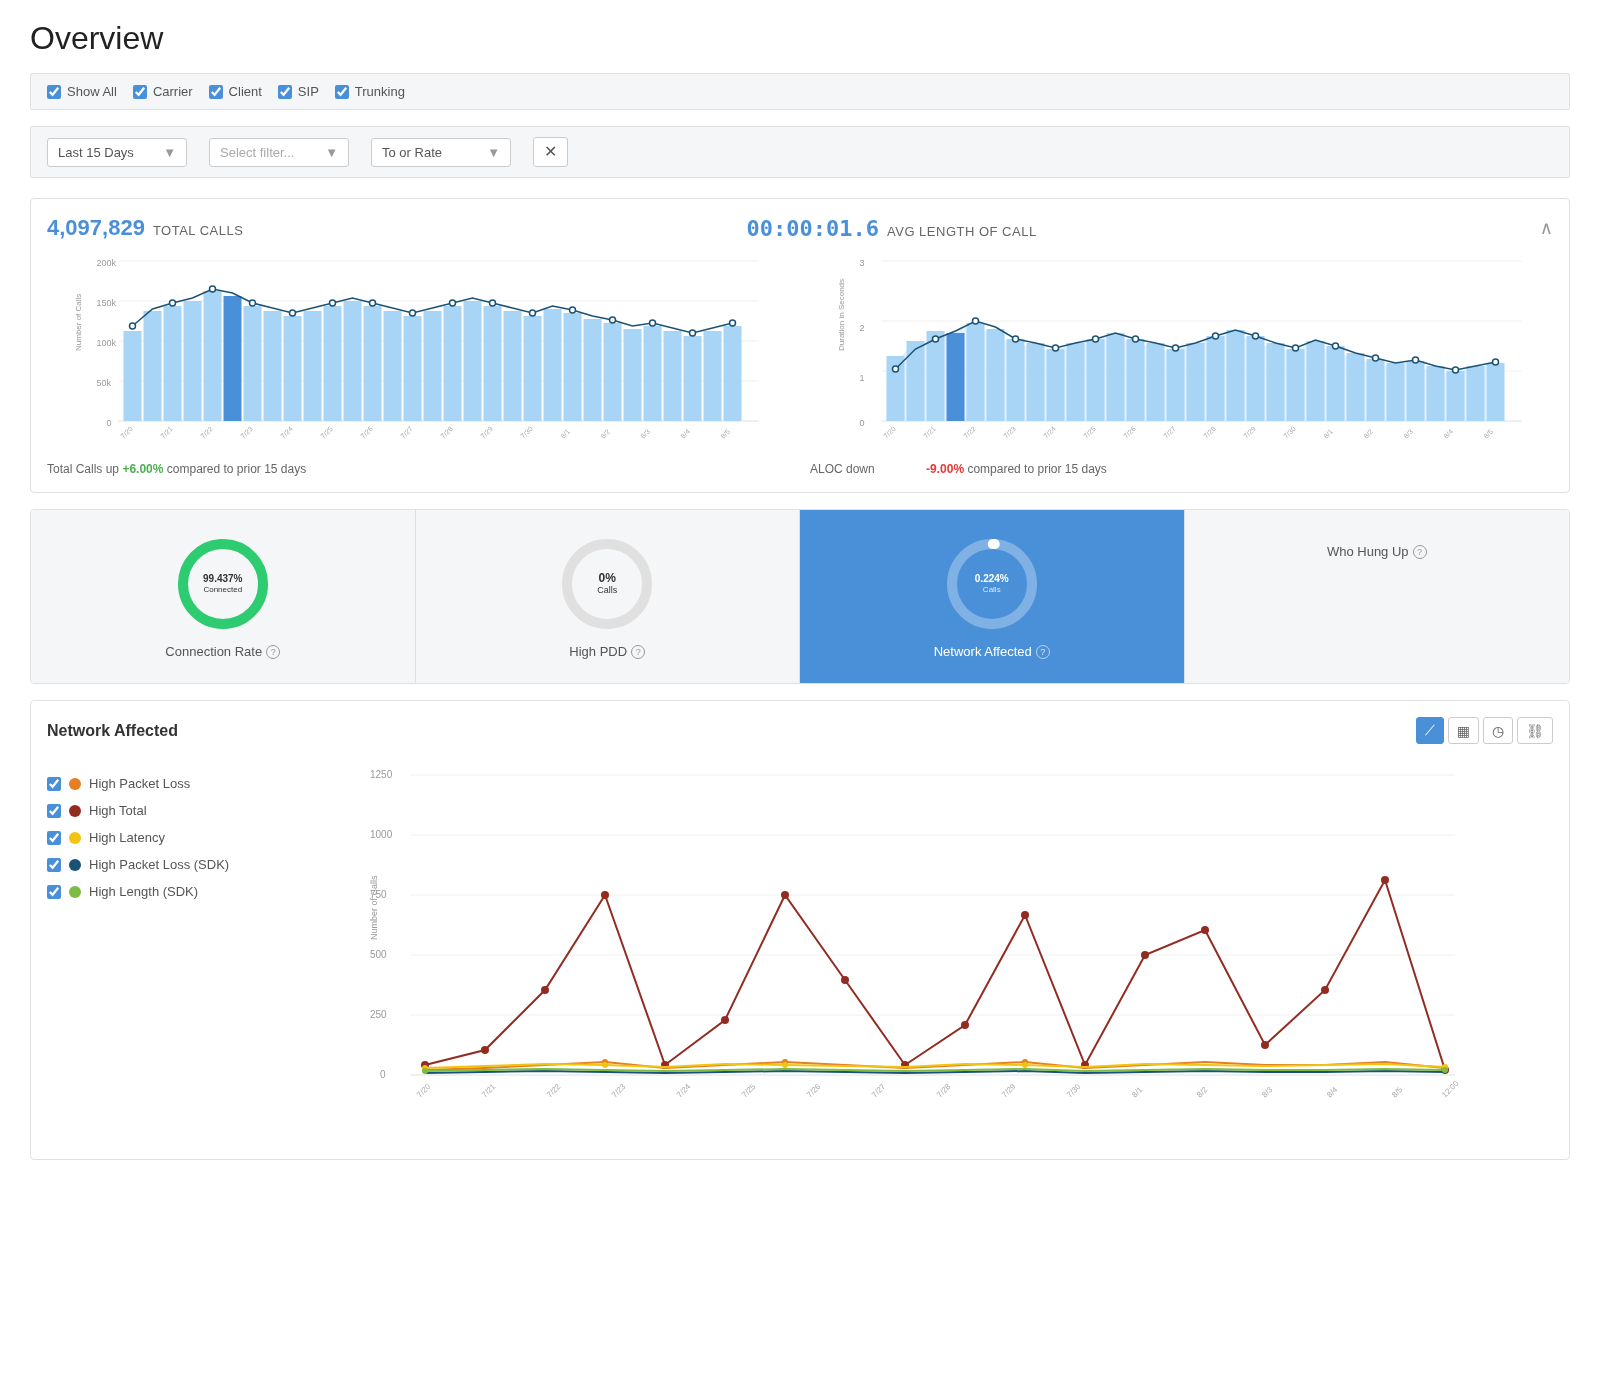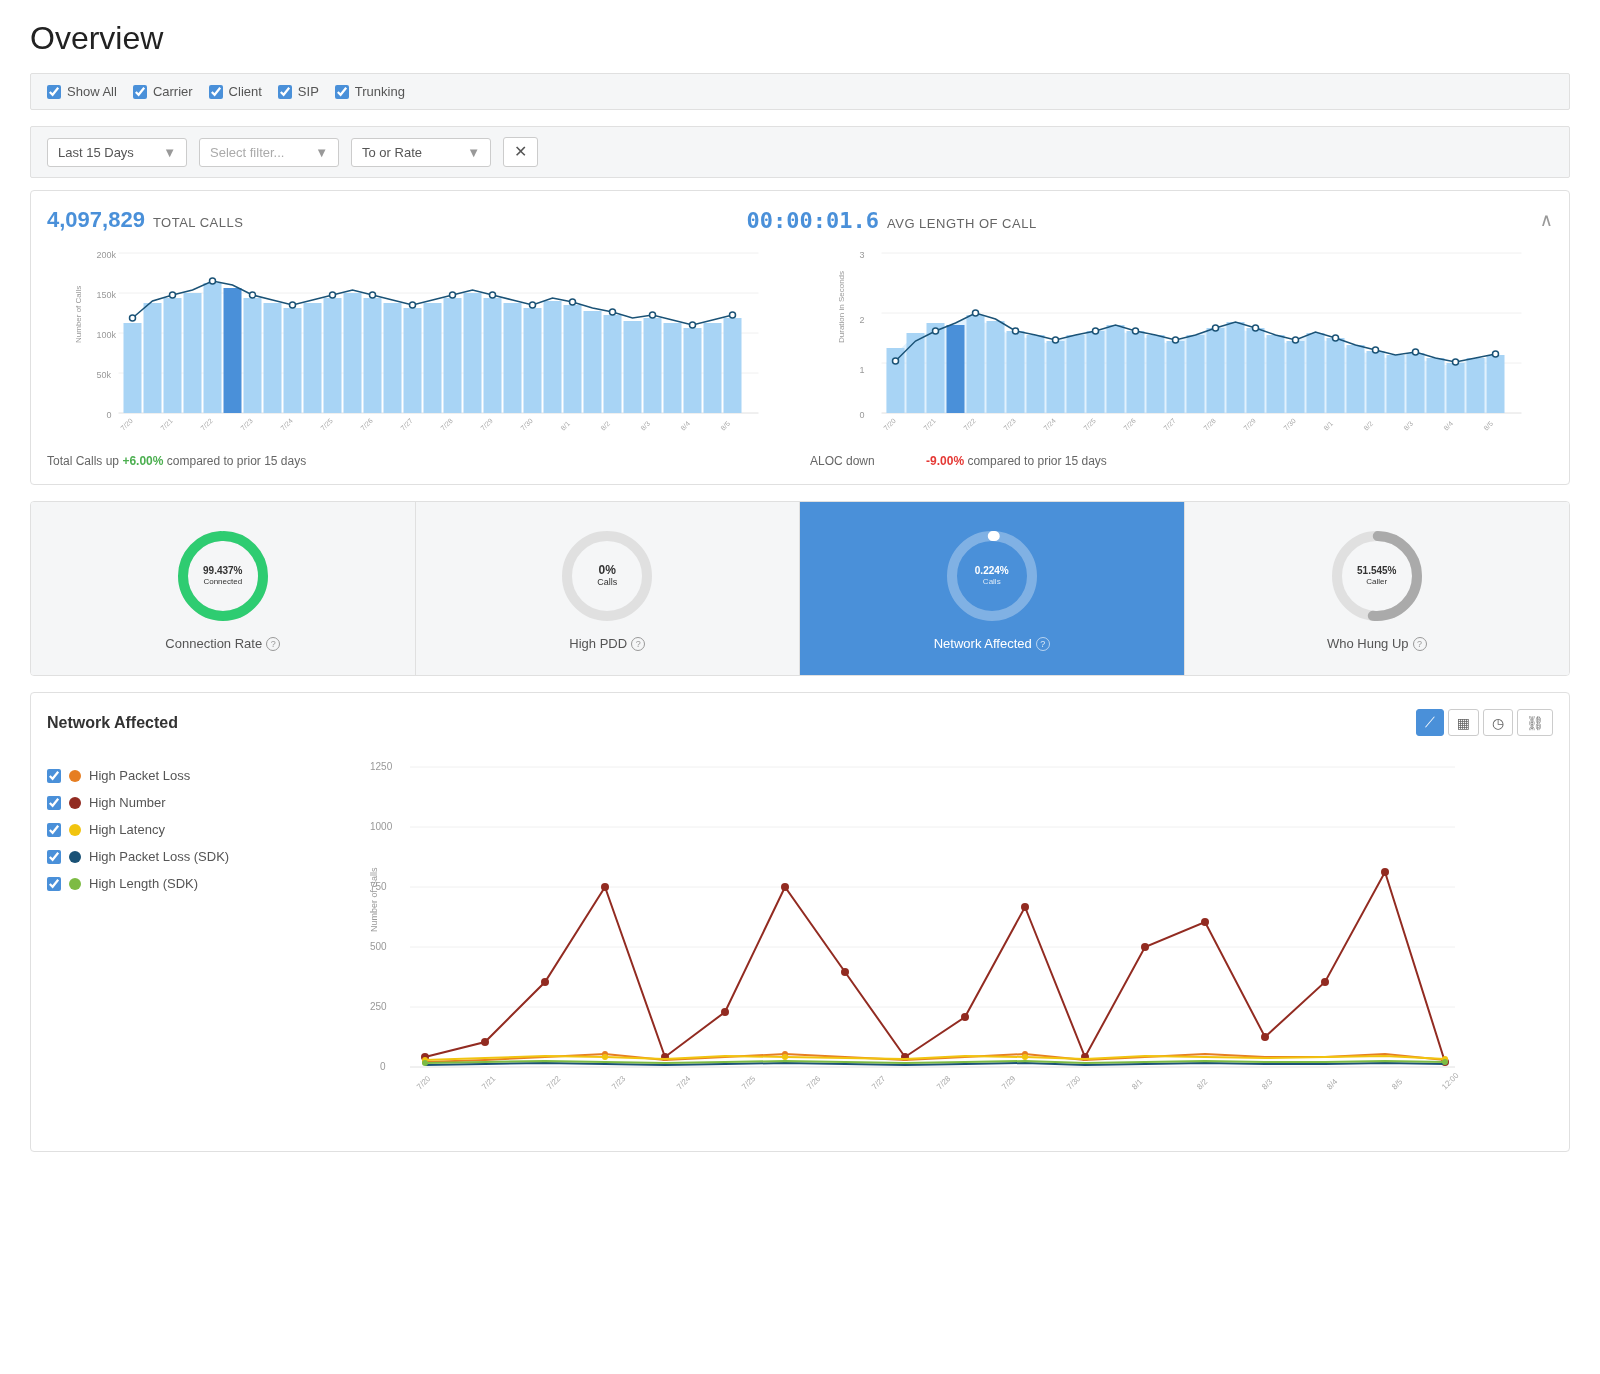"Last 15 Days" .dropdowns-row { gap: 12px -> 22px; margin-bottom: 12px -> 20px }
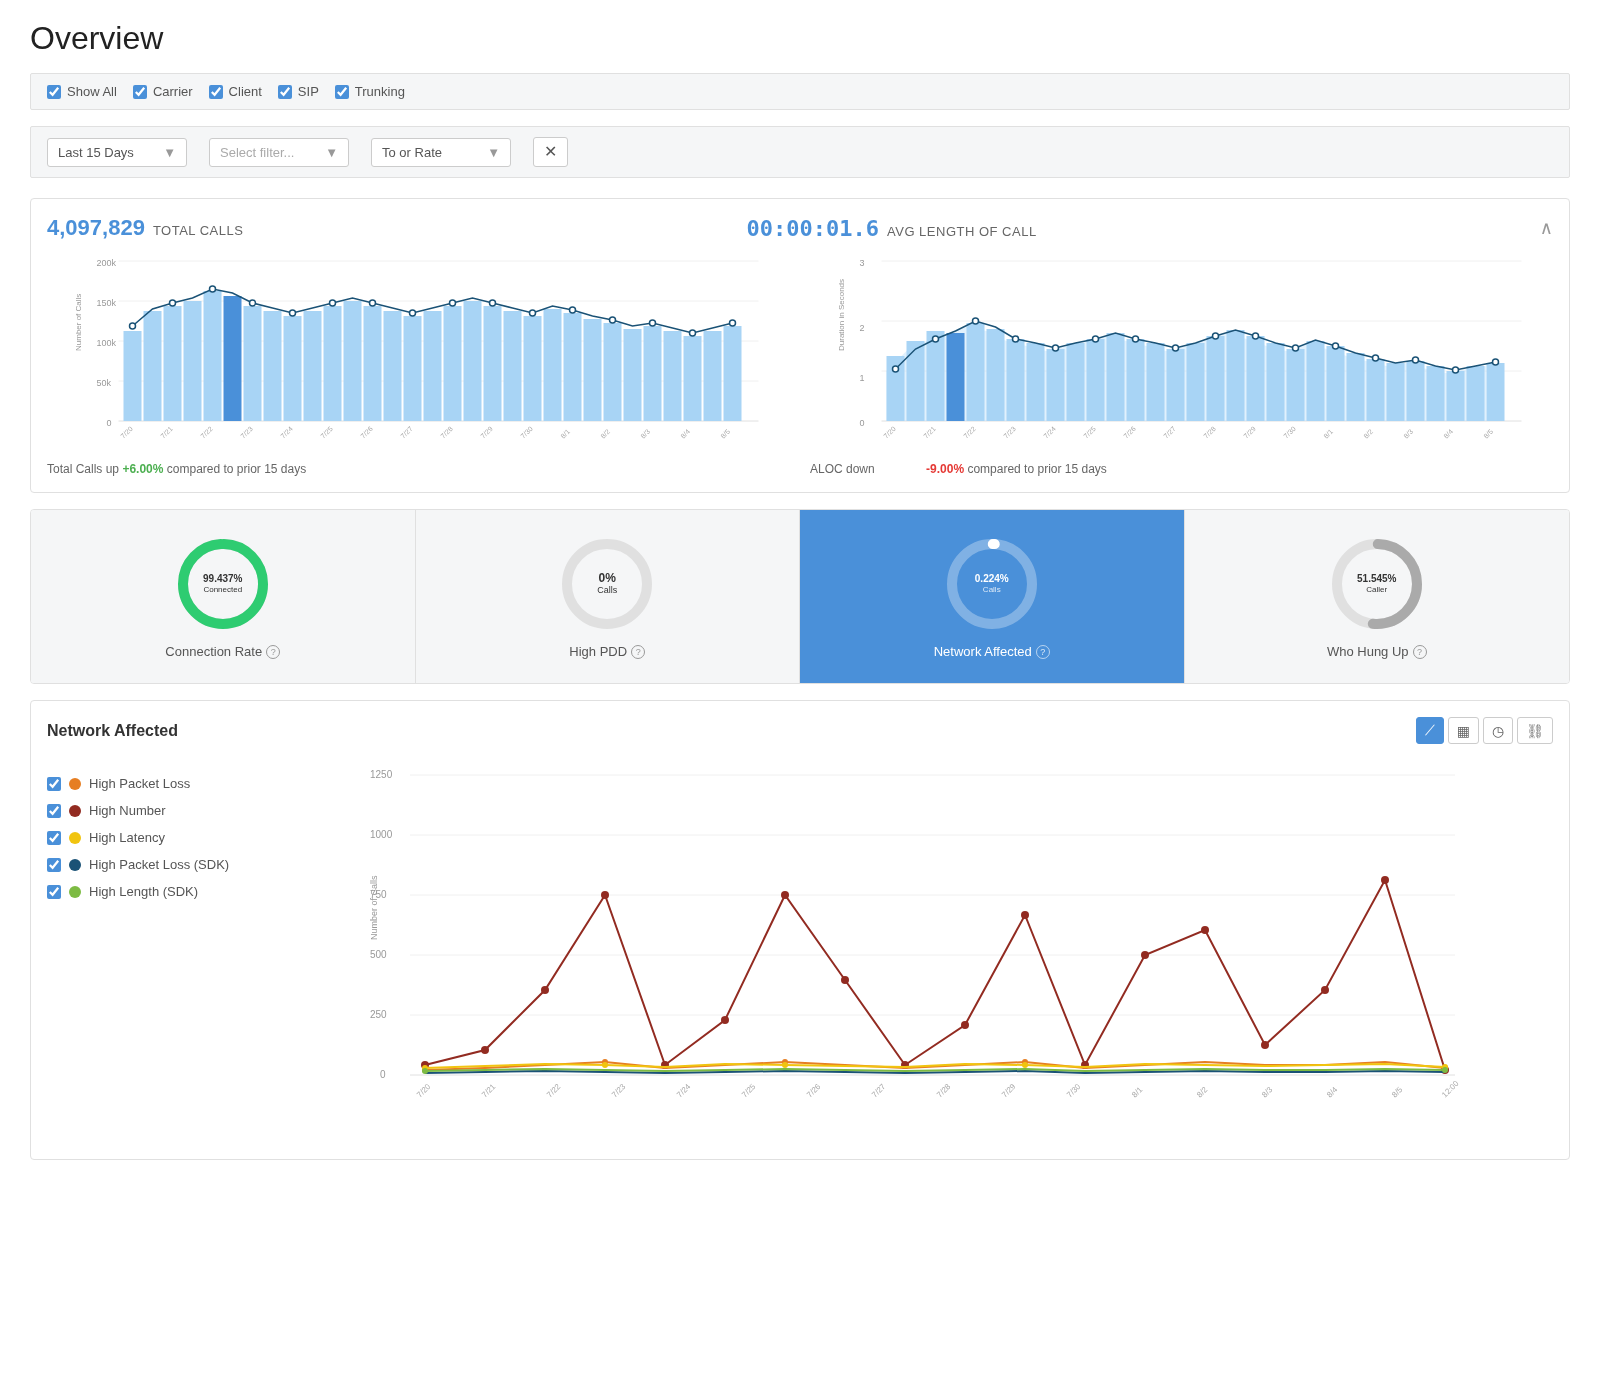"51.545%" div.donut-container { html: <div> <svg> <circle></circle> <circle></circle> </svg> <div> <div>51.545%</div> <div>Caller</div> </div> </div> -> none }
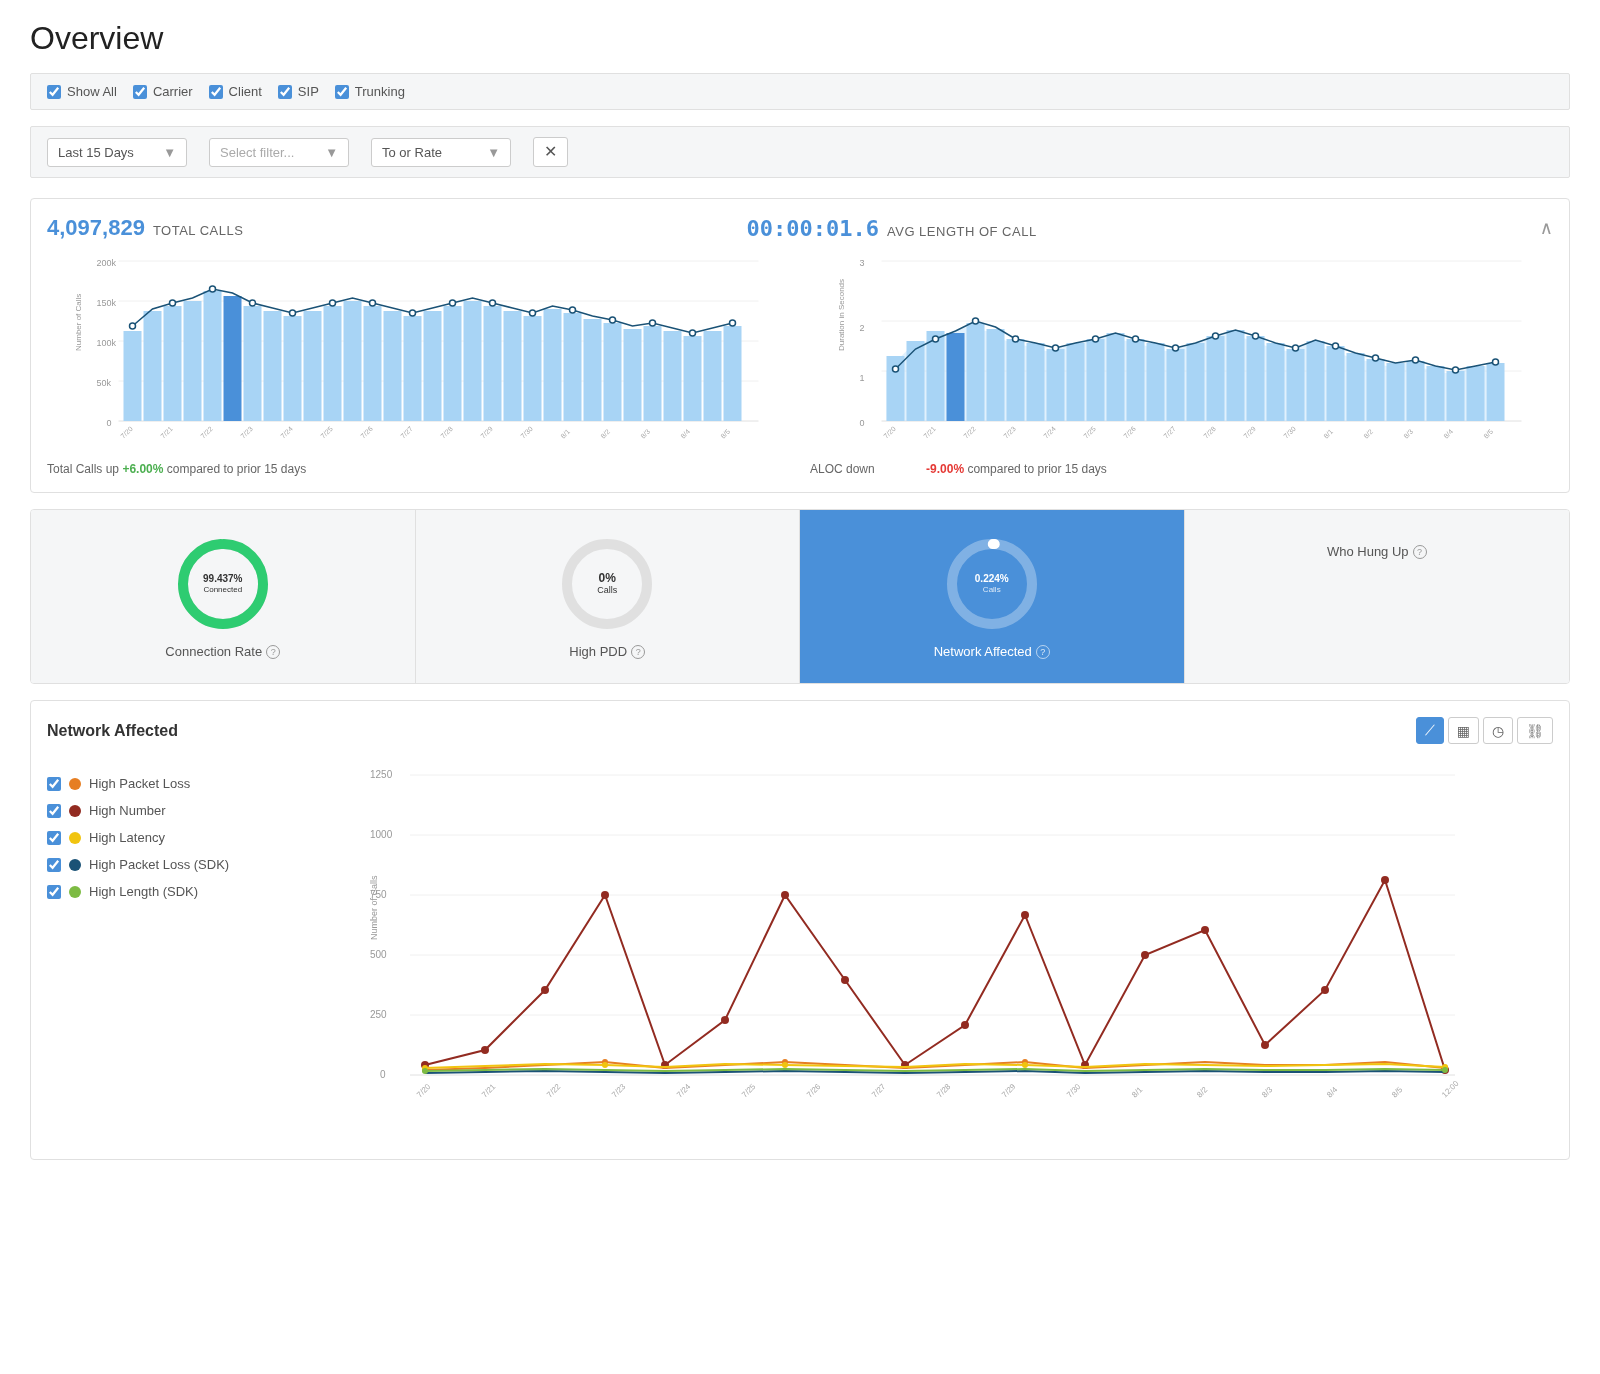"High Number" span.legend-label { text: Number -> Total }
